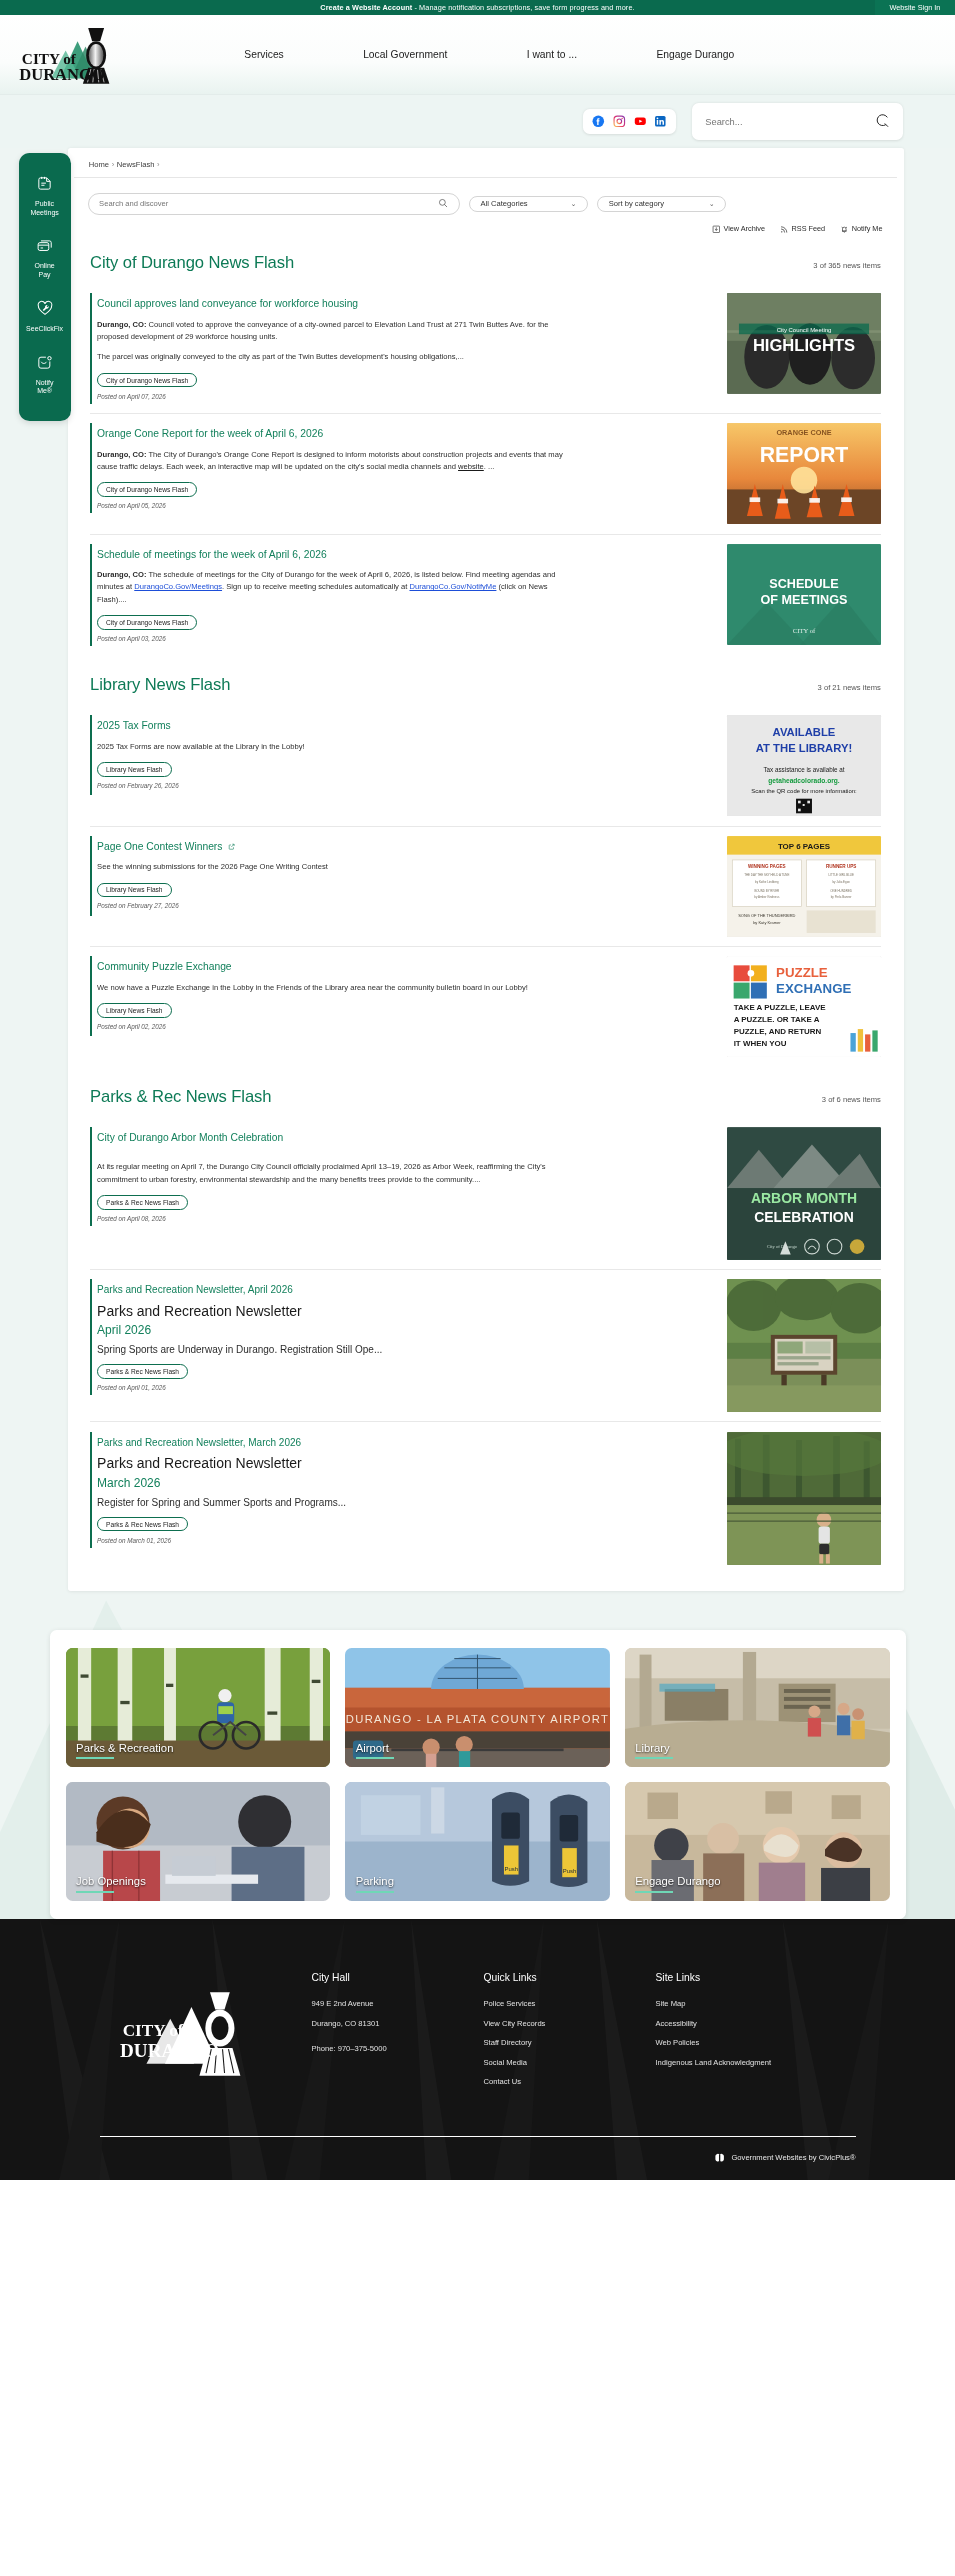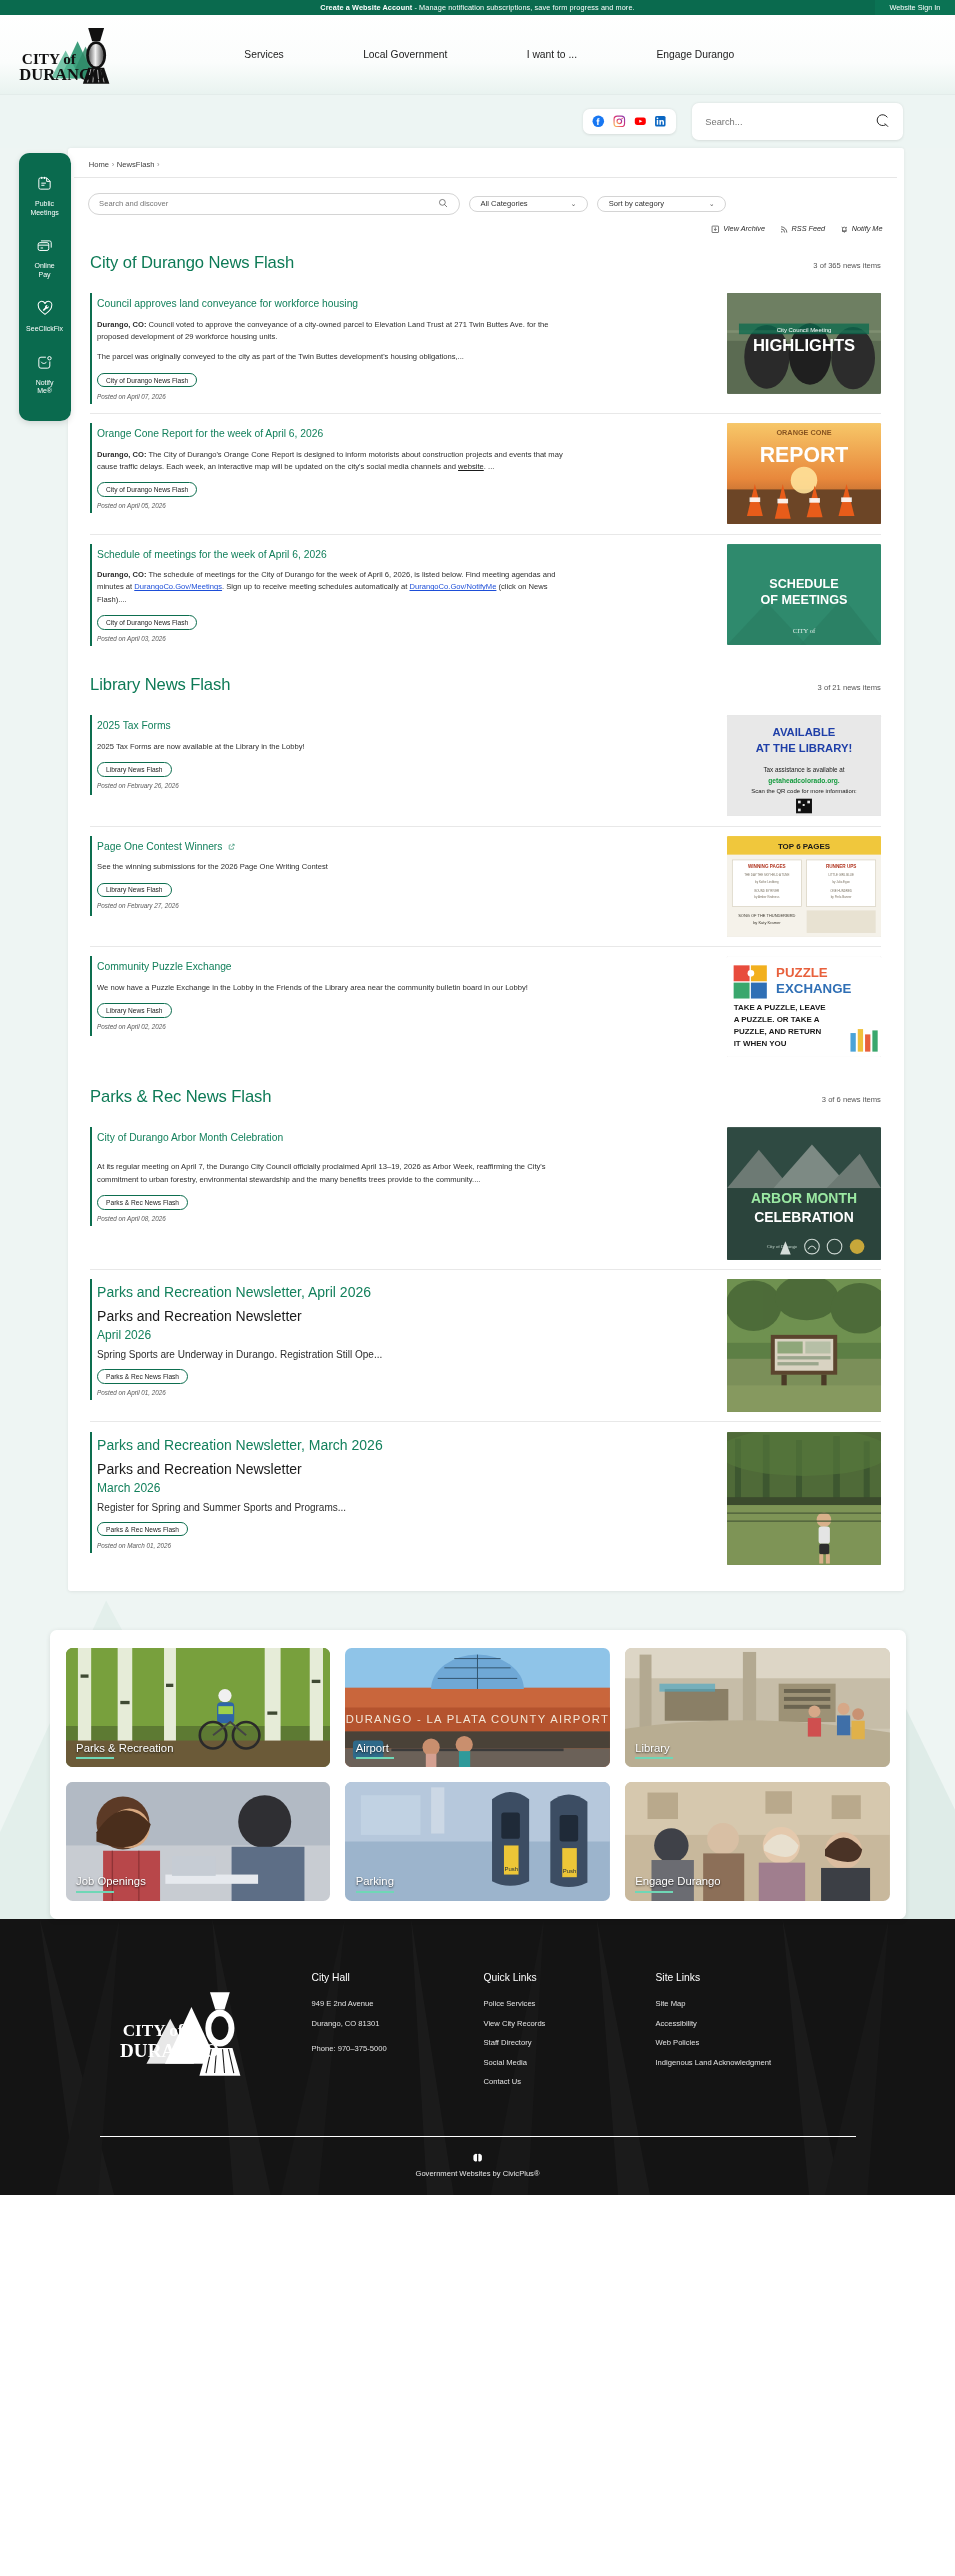"View Archive" .action-links .alink { font-style: italic -> none }
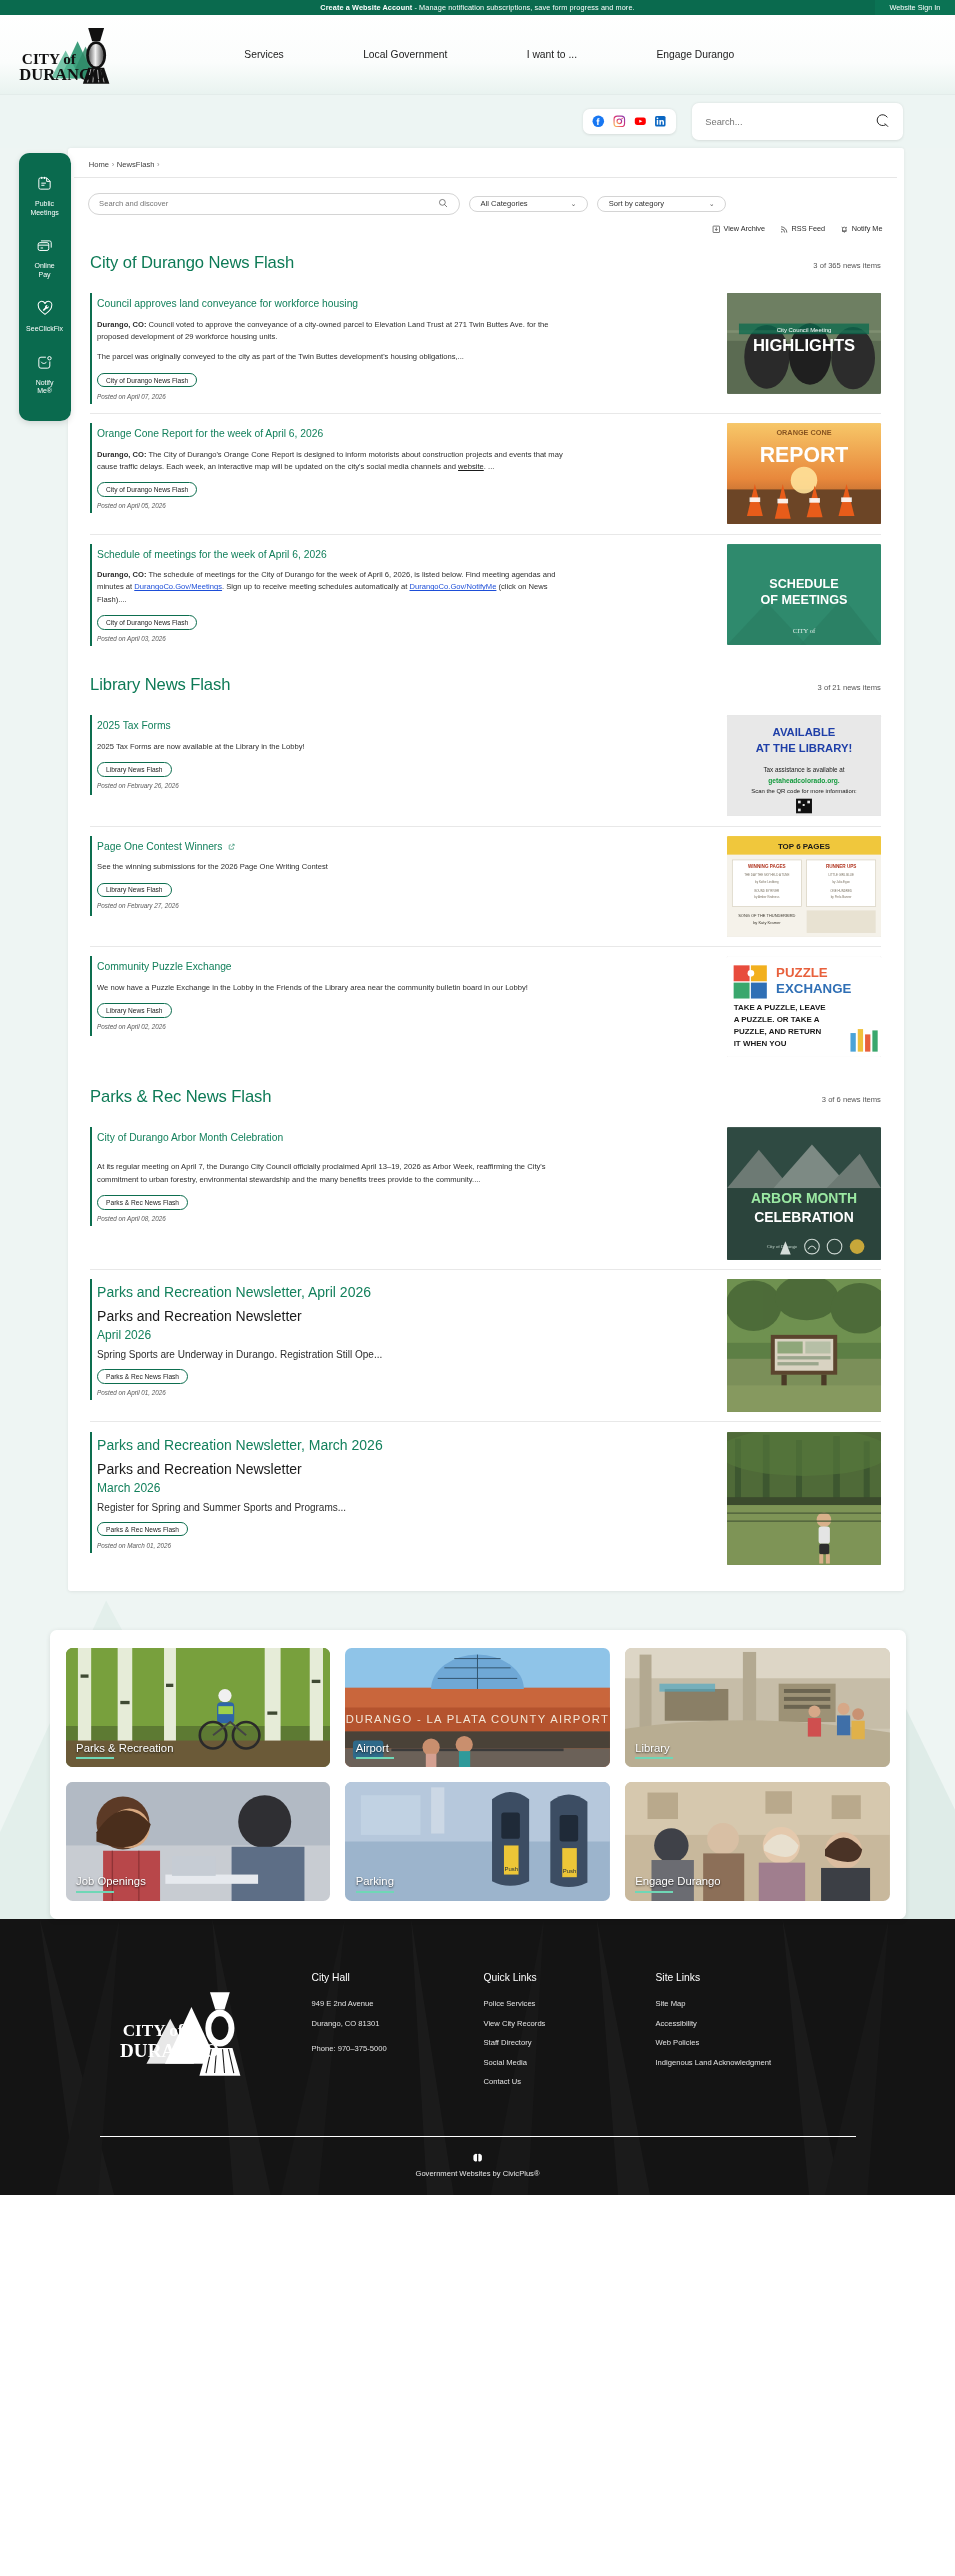"Parks and Recreation Newsletter, April" .news-title.small { font-size: 14px -> 10px }
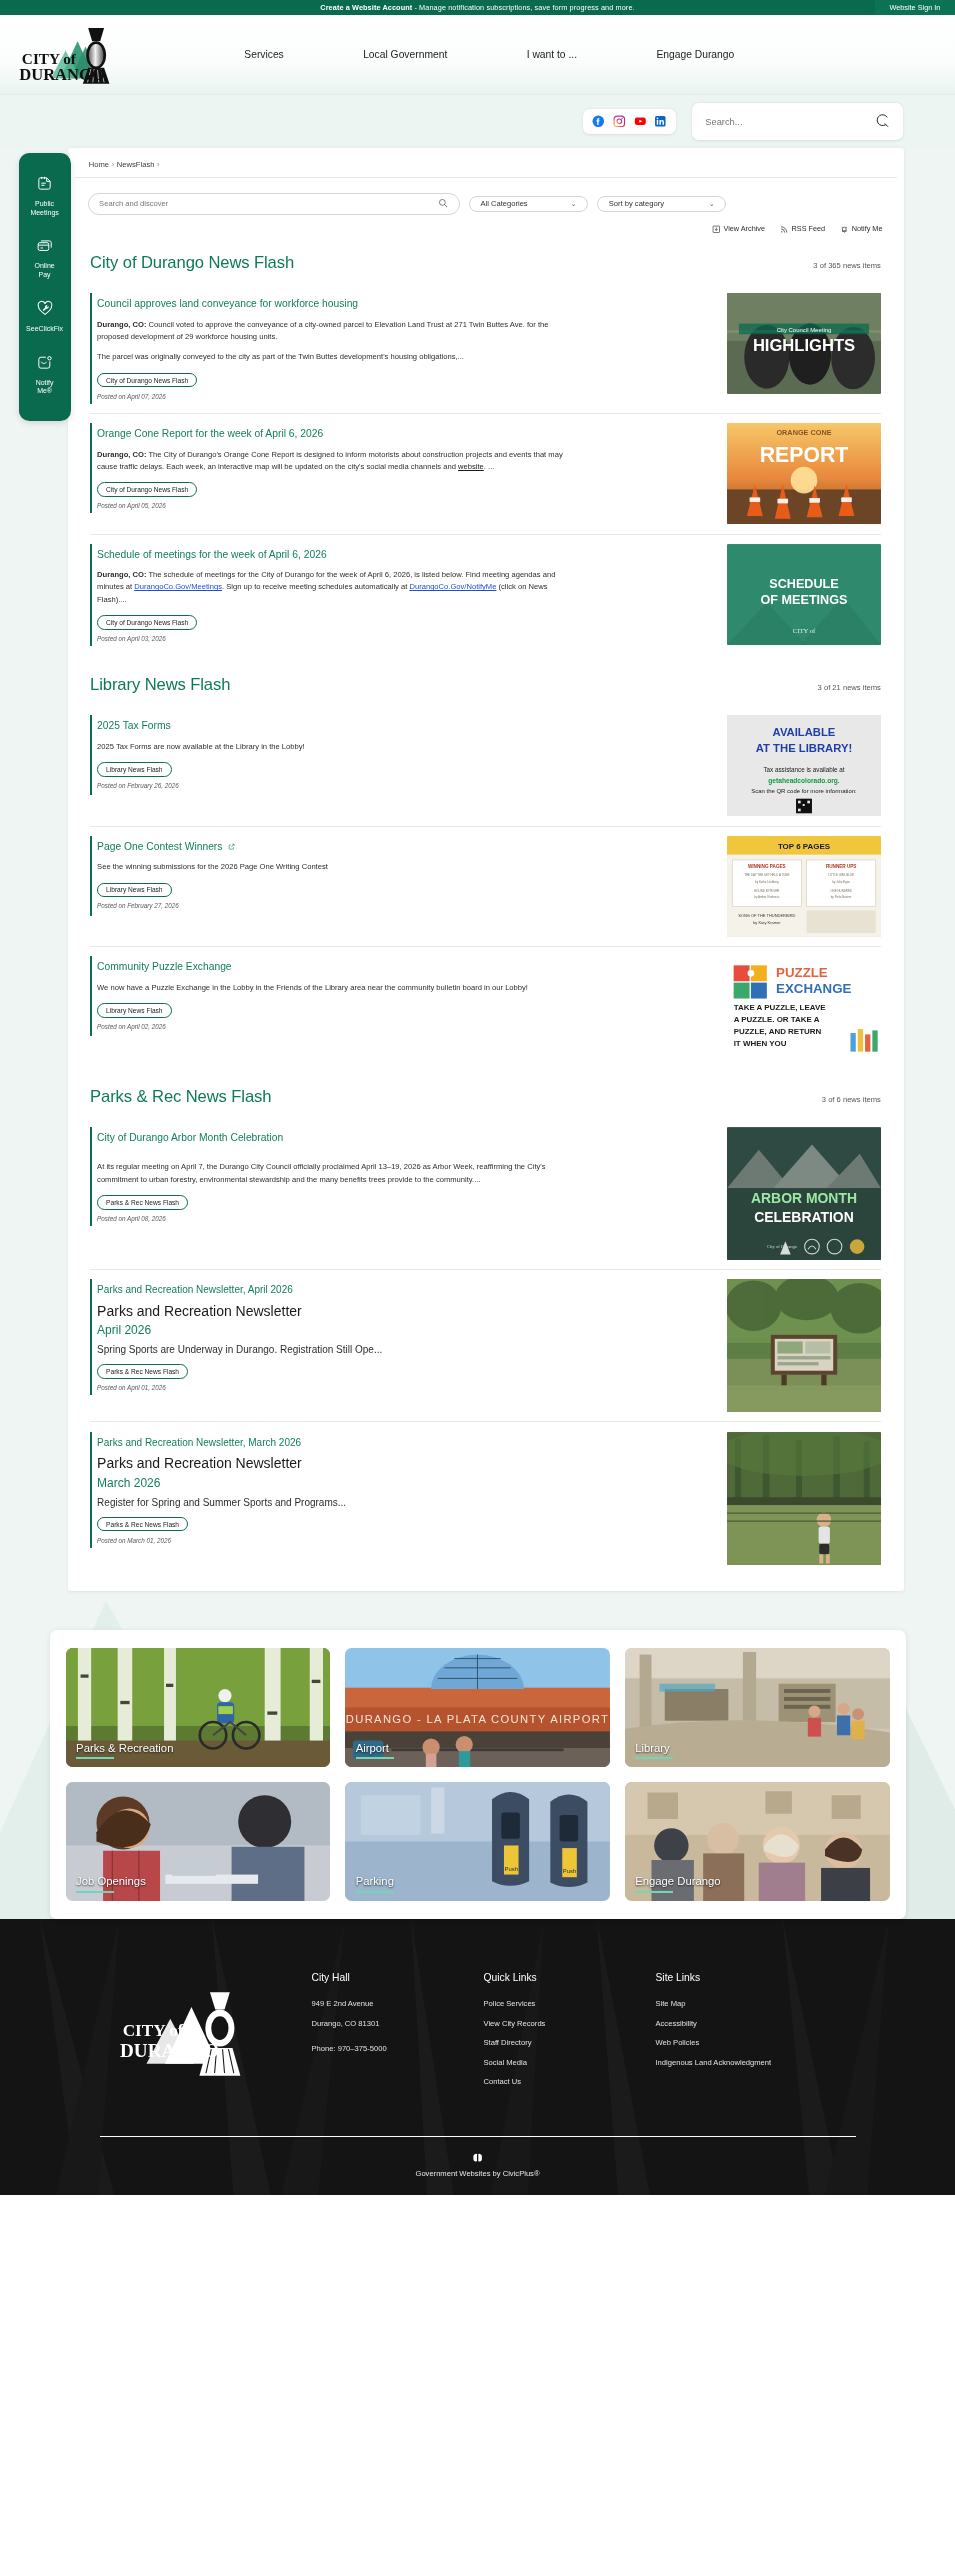"Government Websites by CivicPlus®" .footer-bottom { flex-direction: column -> none }
